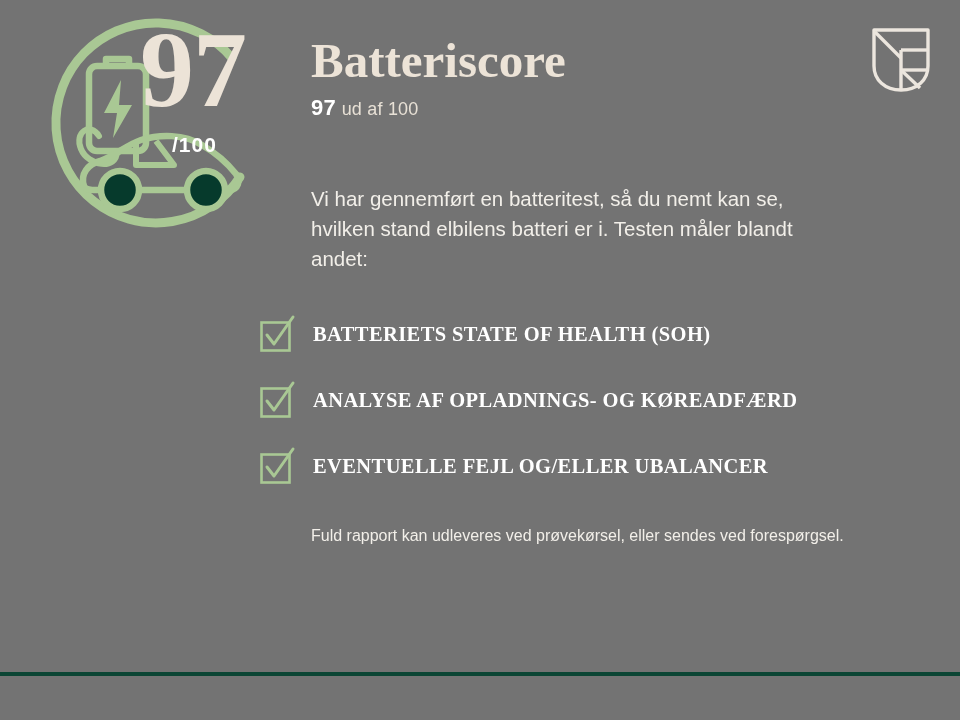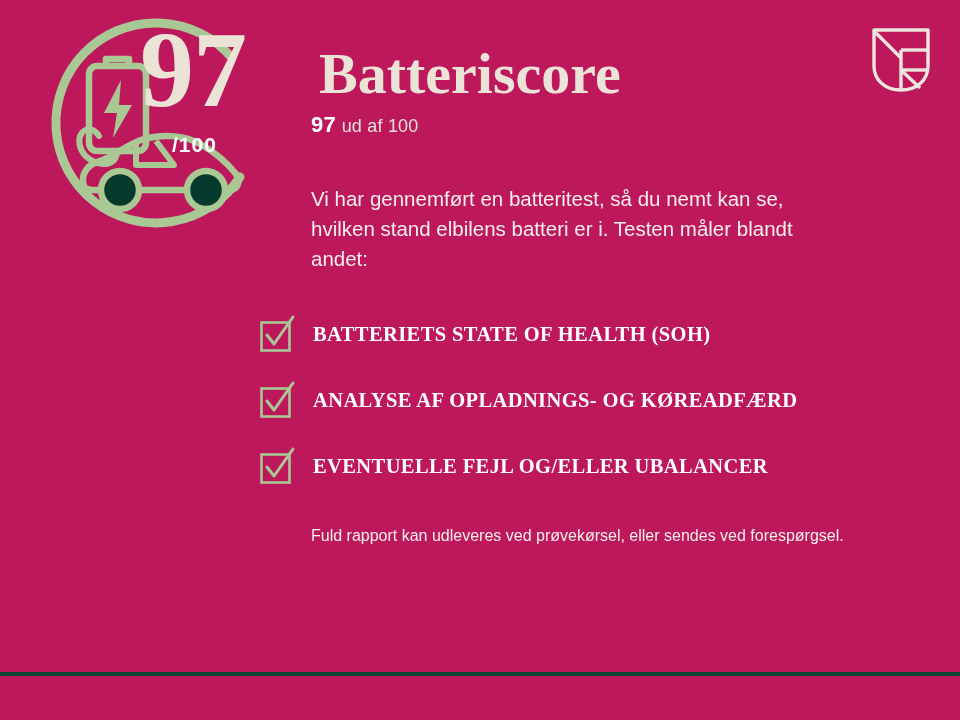"97" .slide { background: #be185d -> #737373 }
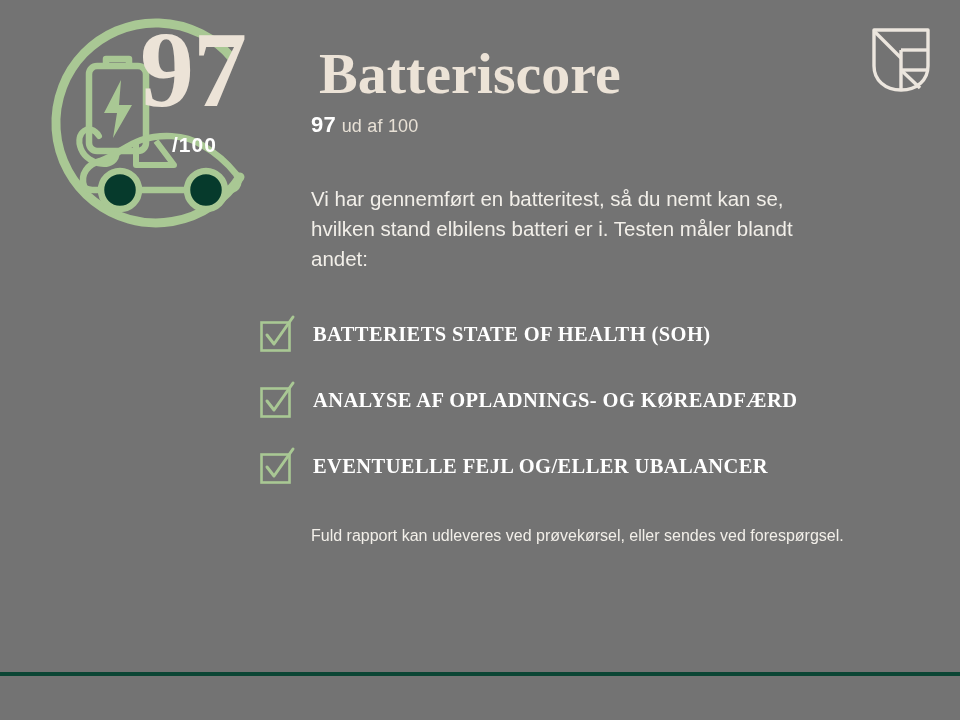"Batteriscore" .main-title { font-size: 58px -> 49px; margin: 8px -> 0 }
